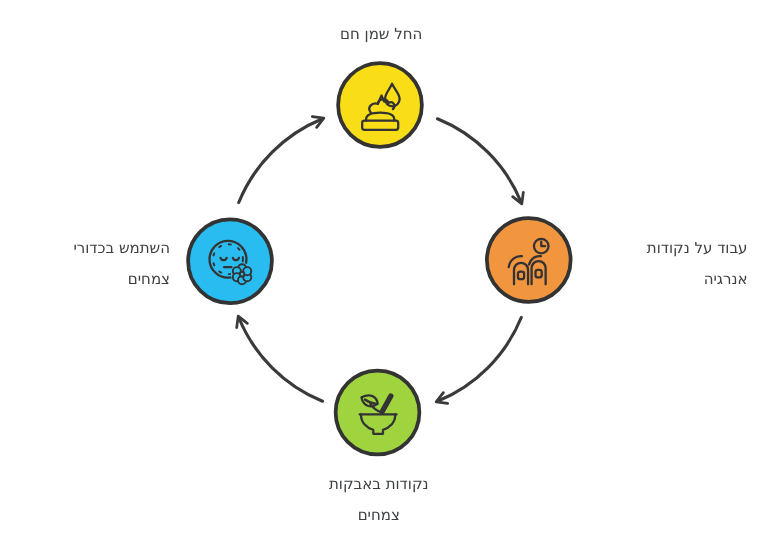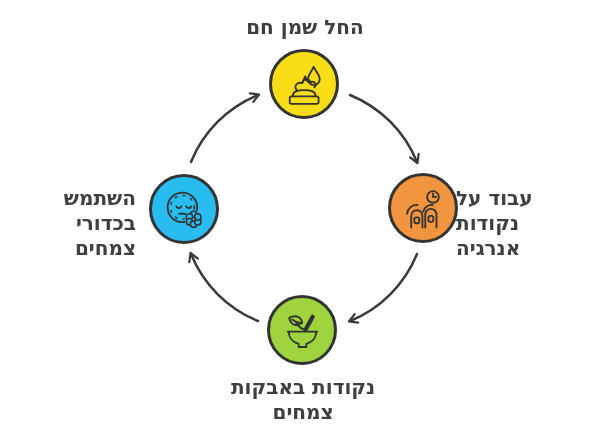"החל שמן חם" .label { font-size: 20px -> 12px; font-weight: bold -> normal }
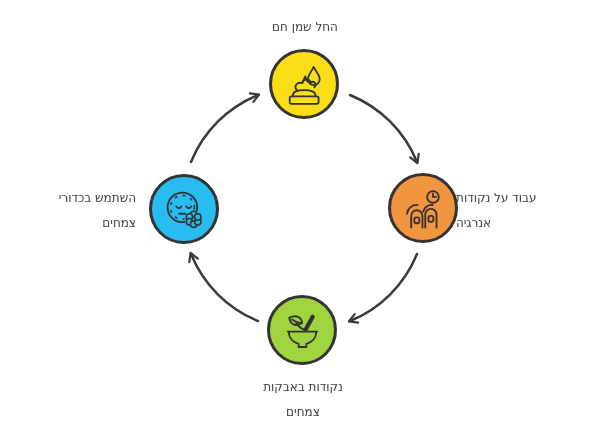"עבוד על נקודות" .label--right { text-align: left -> right }
